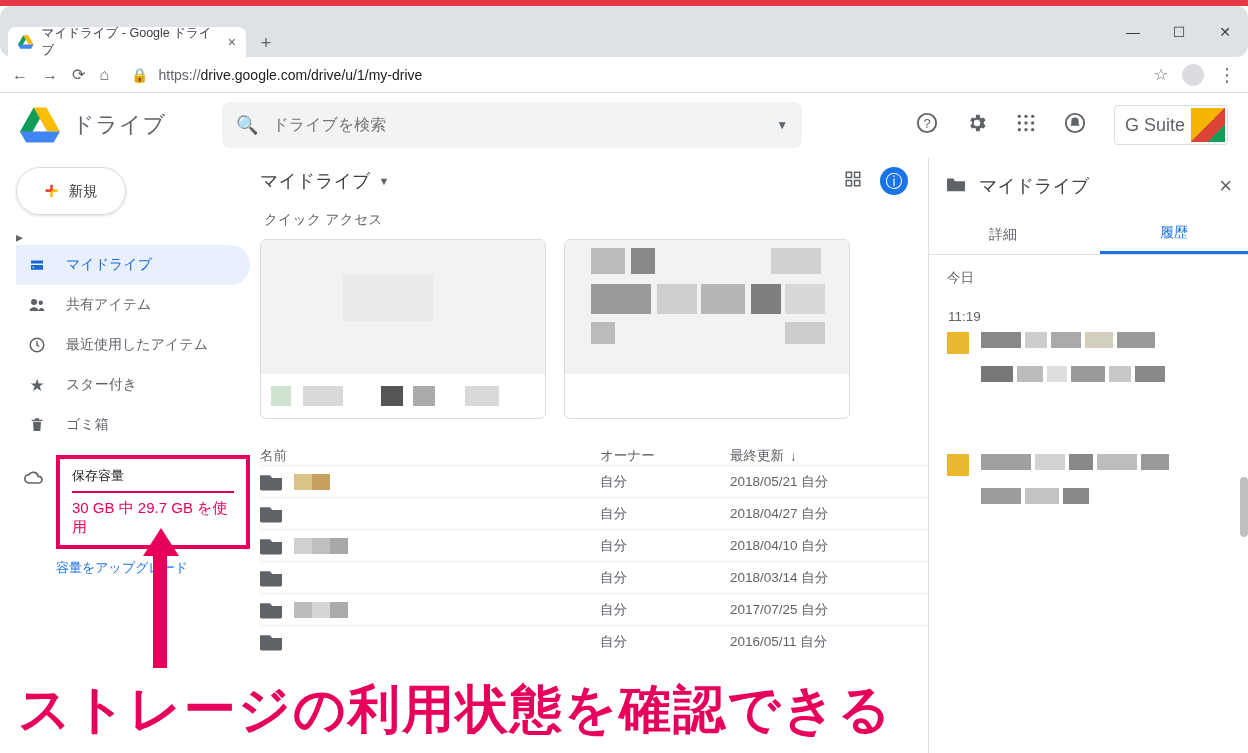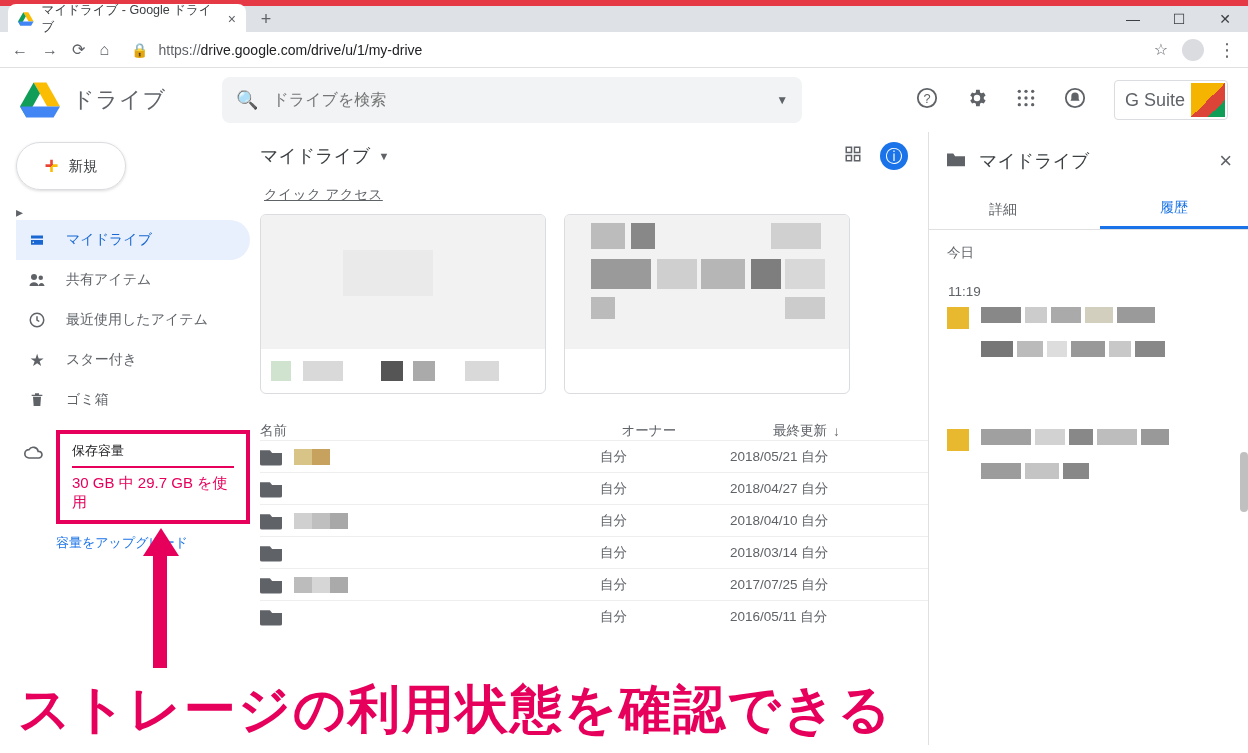"マイドライブ - Google ドライブ" .tab-strip { align-items: center -> flex-end; border-radius: none -> 12px; height: 26px -> 51px }
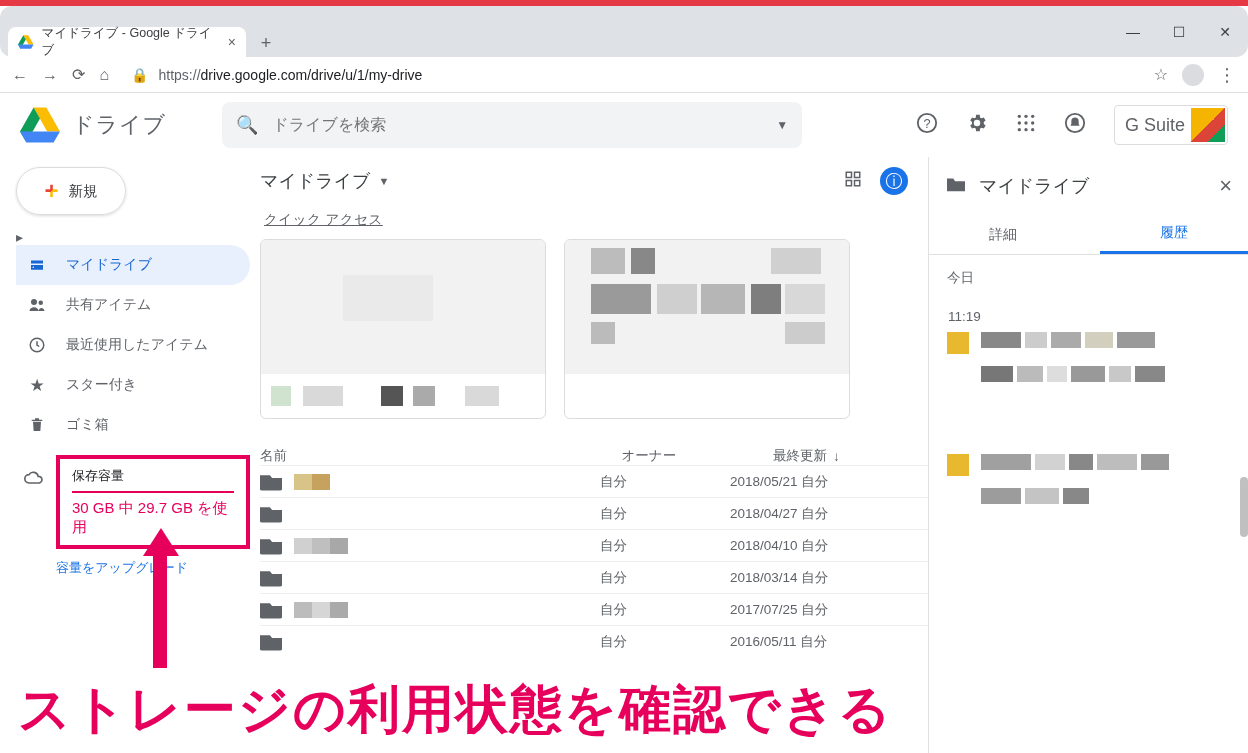"クイック アクセス" .section-label { text-decoration: underline -> none }
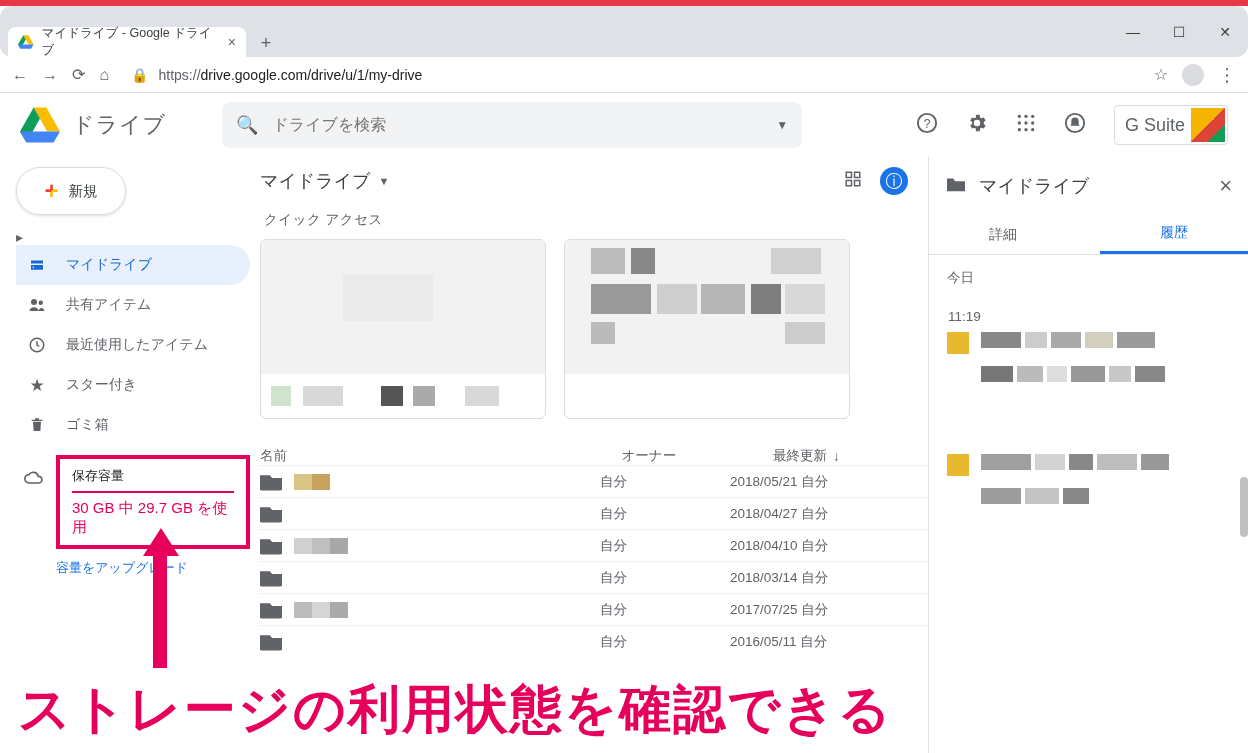"名前" .list-hdrs { justify-content: space-between -> none }
